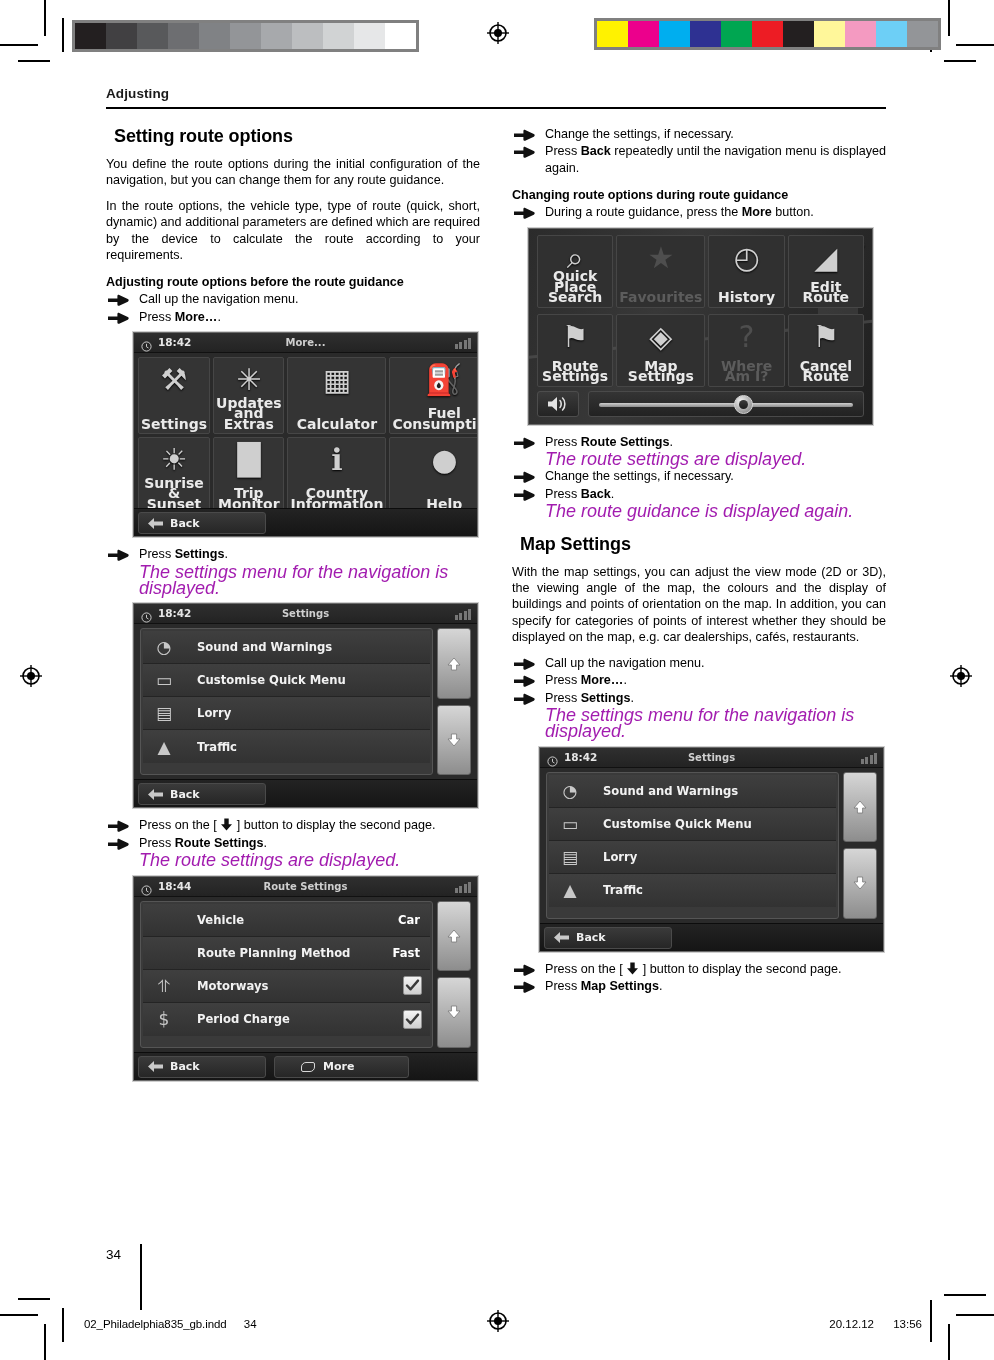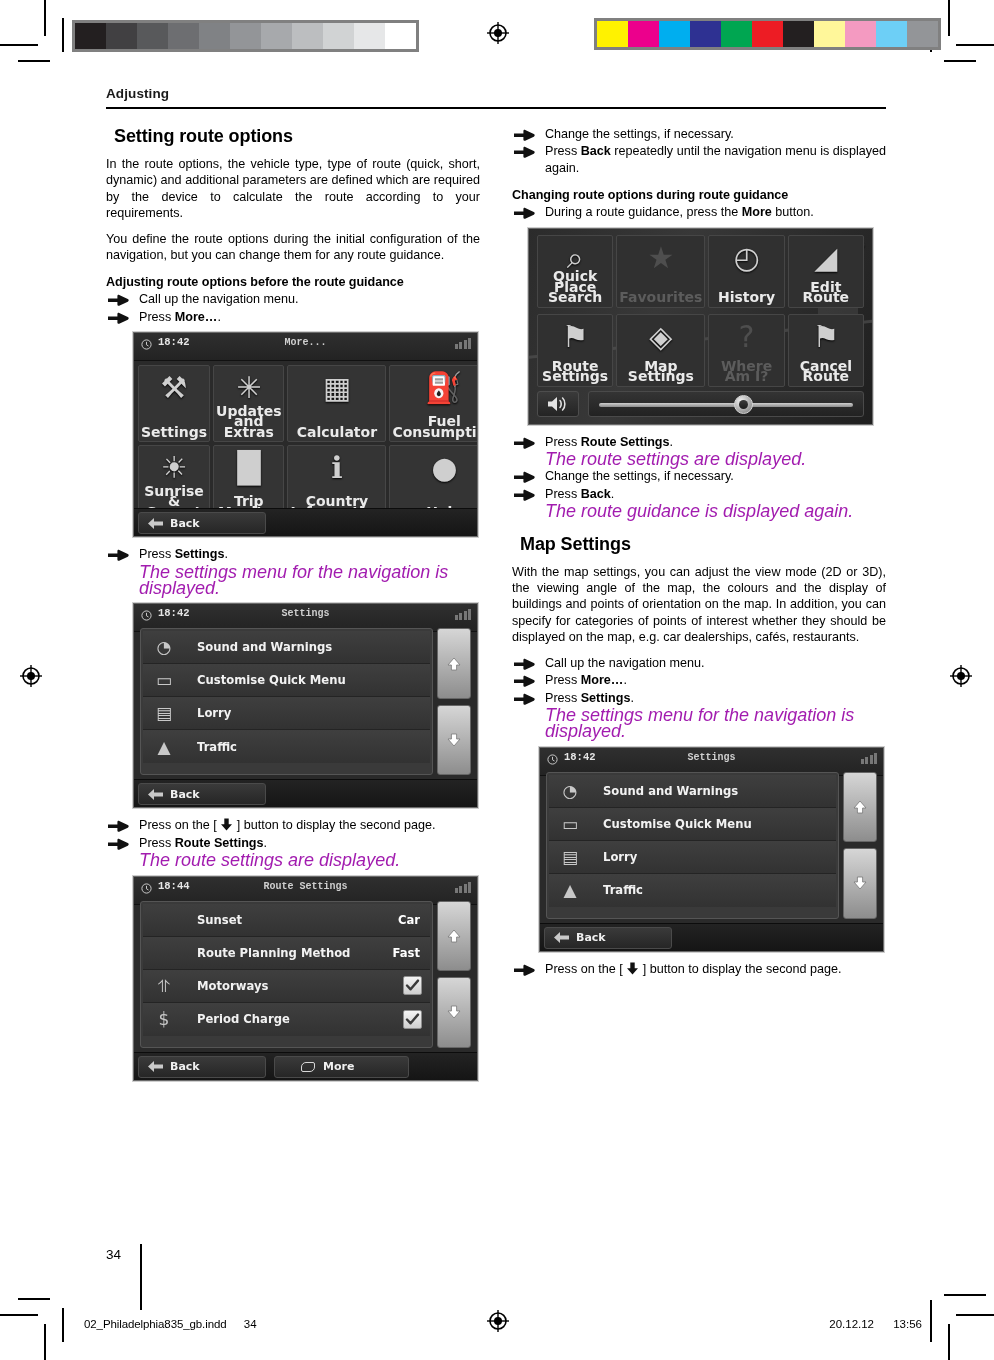"In the route options, the" p.body { order: before "You define the route options" -> after "You define the route options" }
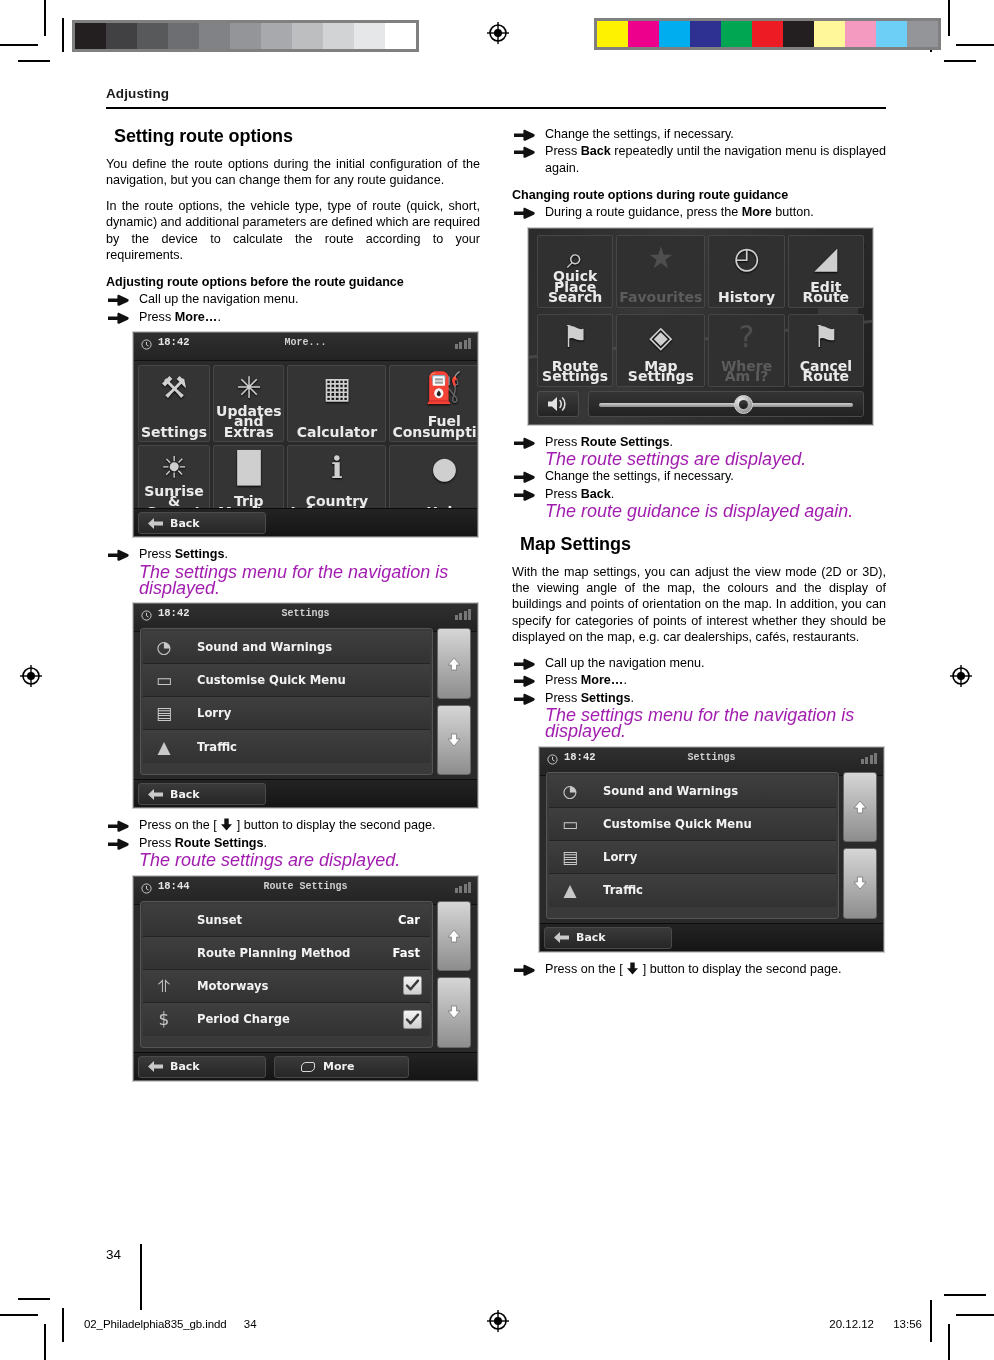"18:42" .titlebar { font-family: Liberation Mono, monospace -> none; height: 28px -> 20px }
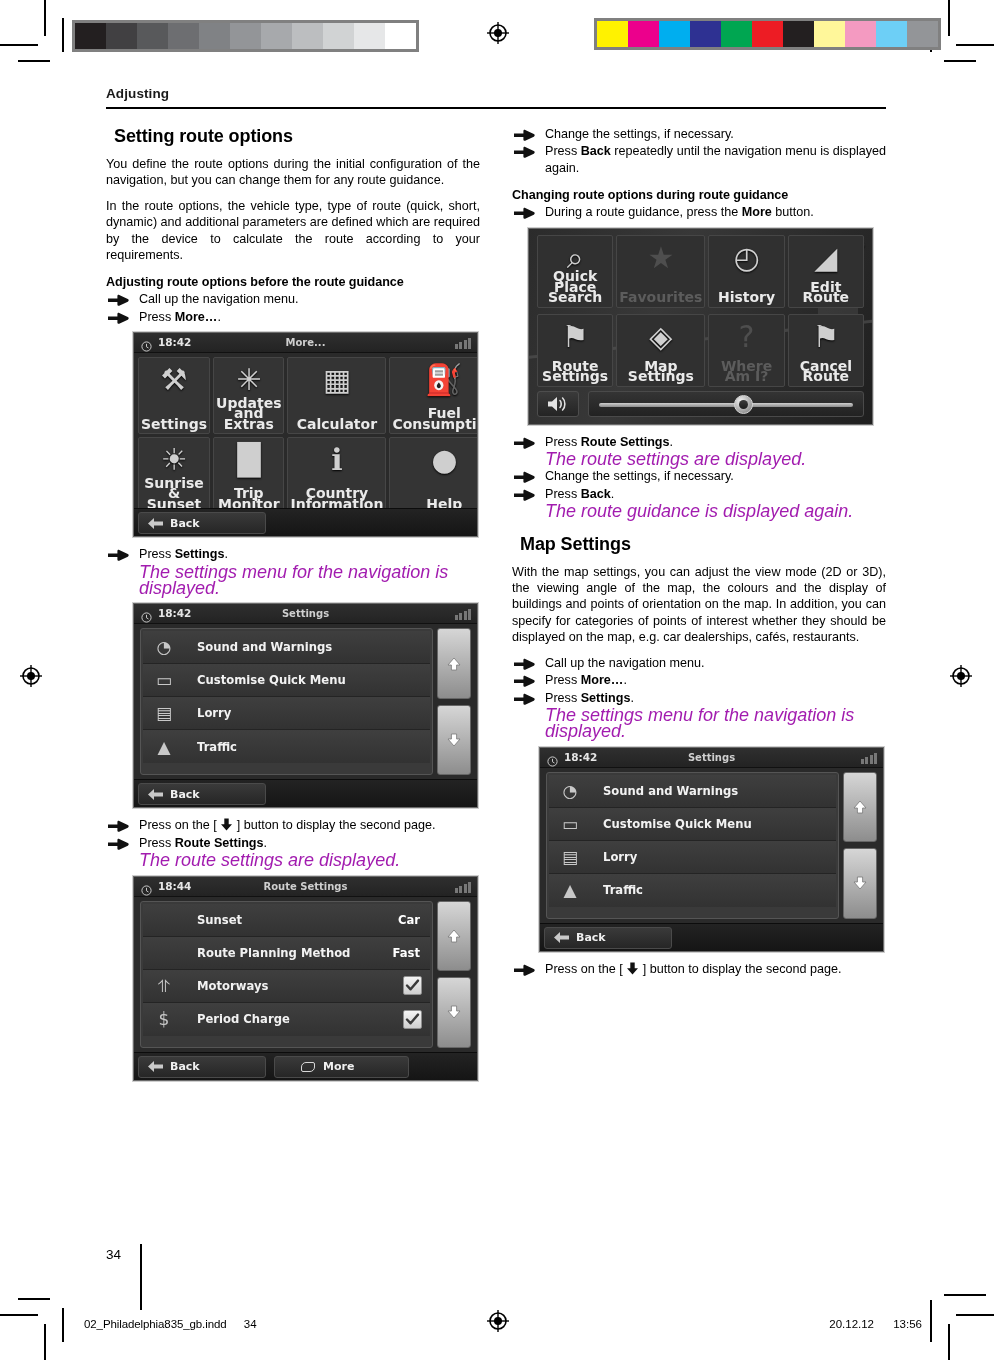"Sunset" span.ltext { text: Sunset -> Vehicle }
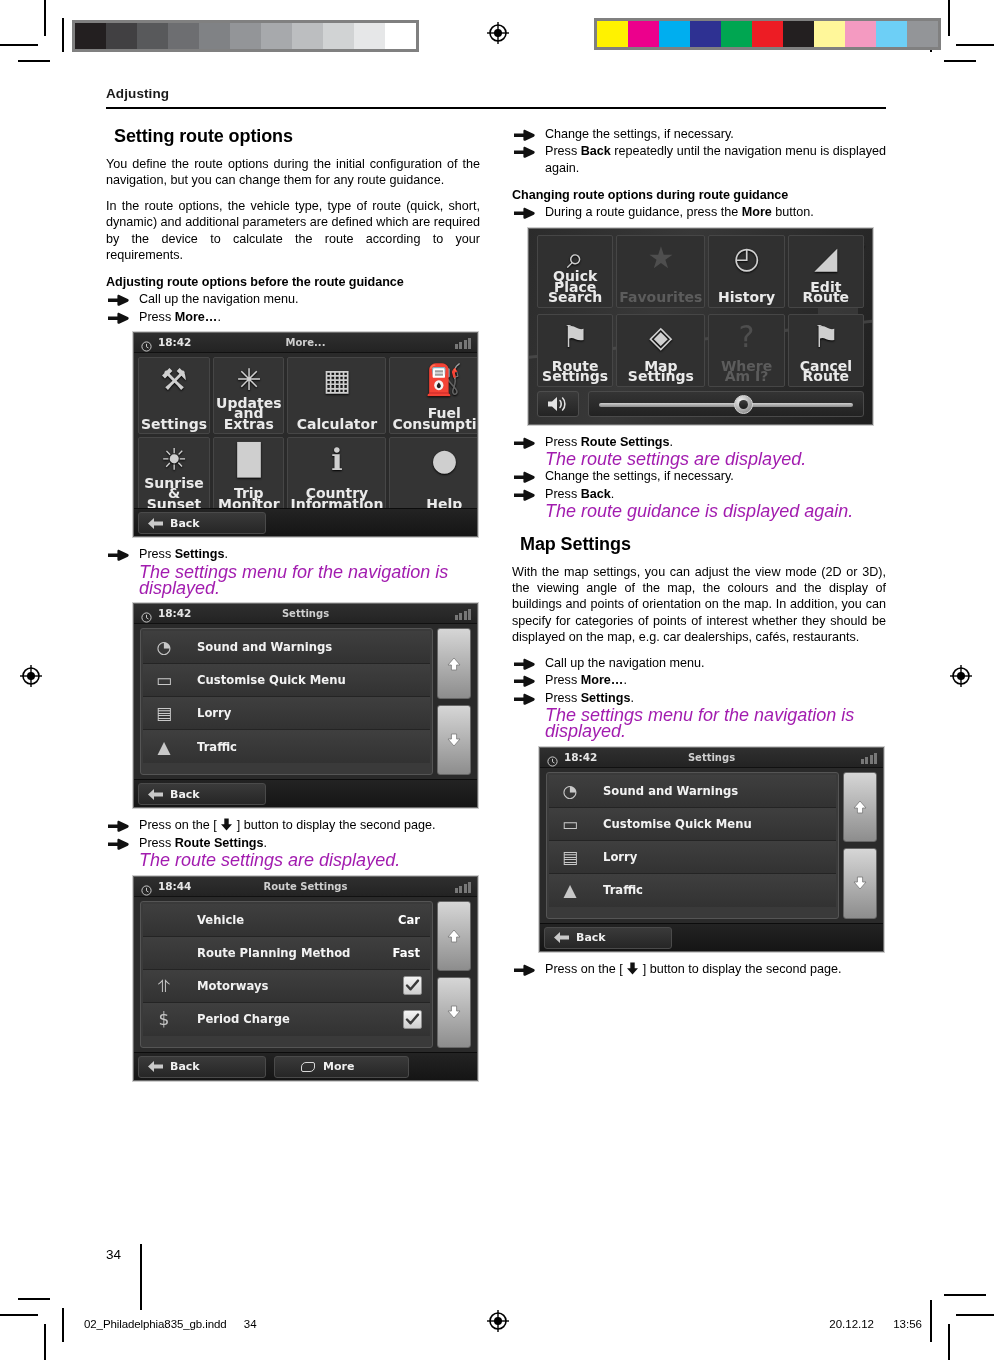"Press Map Settings." li.step { html: none -> <li> <span> <svg> <path></path> </svg> </span> <span>Press <b>Map Settings</b>.</span> </li> }
